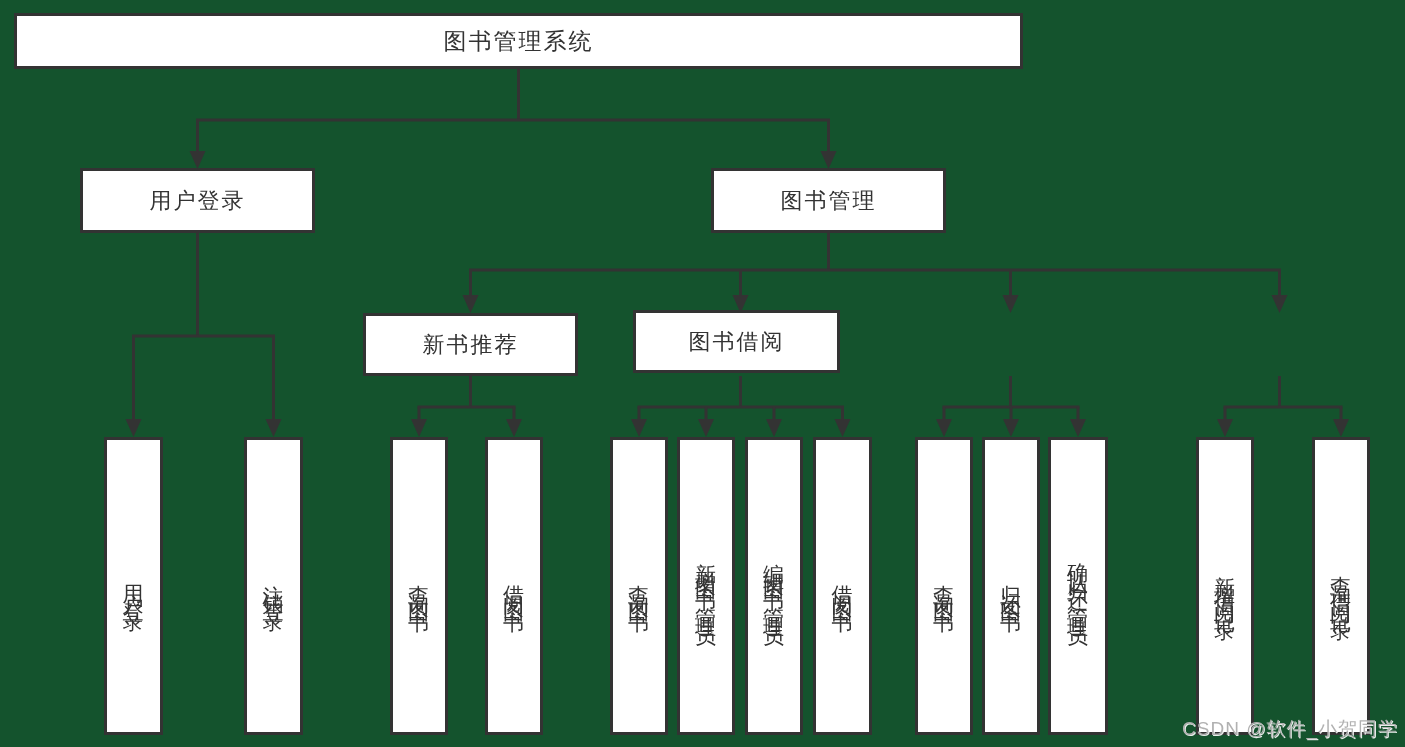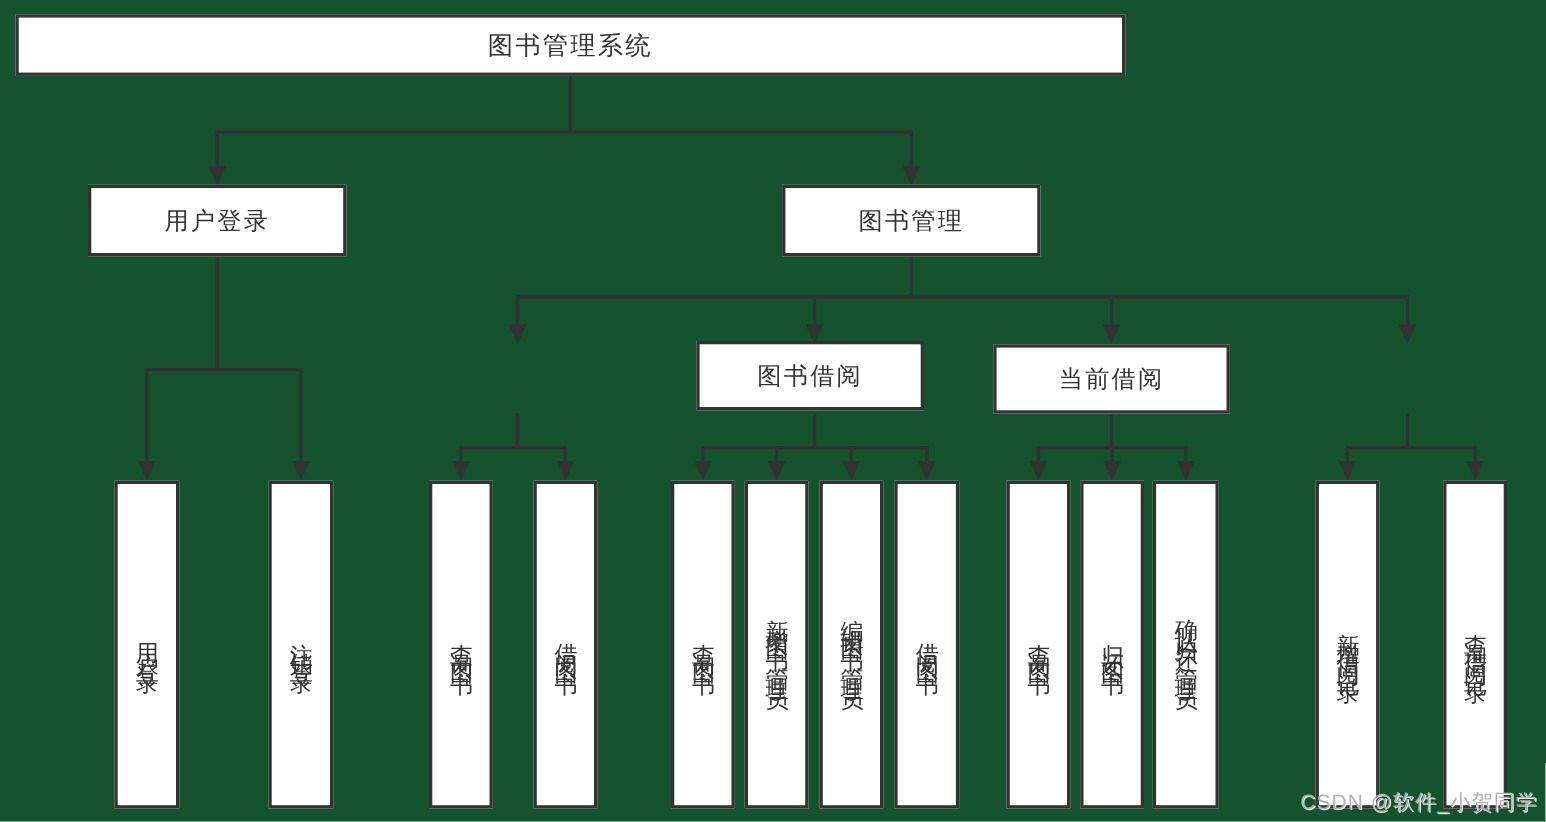"新书推荐" div.node { html: none -> <div>新书推荐</div> }
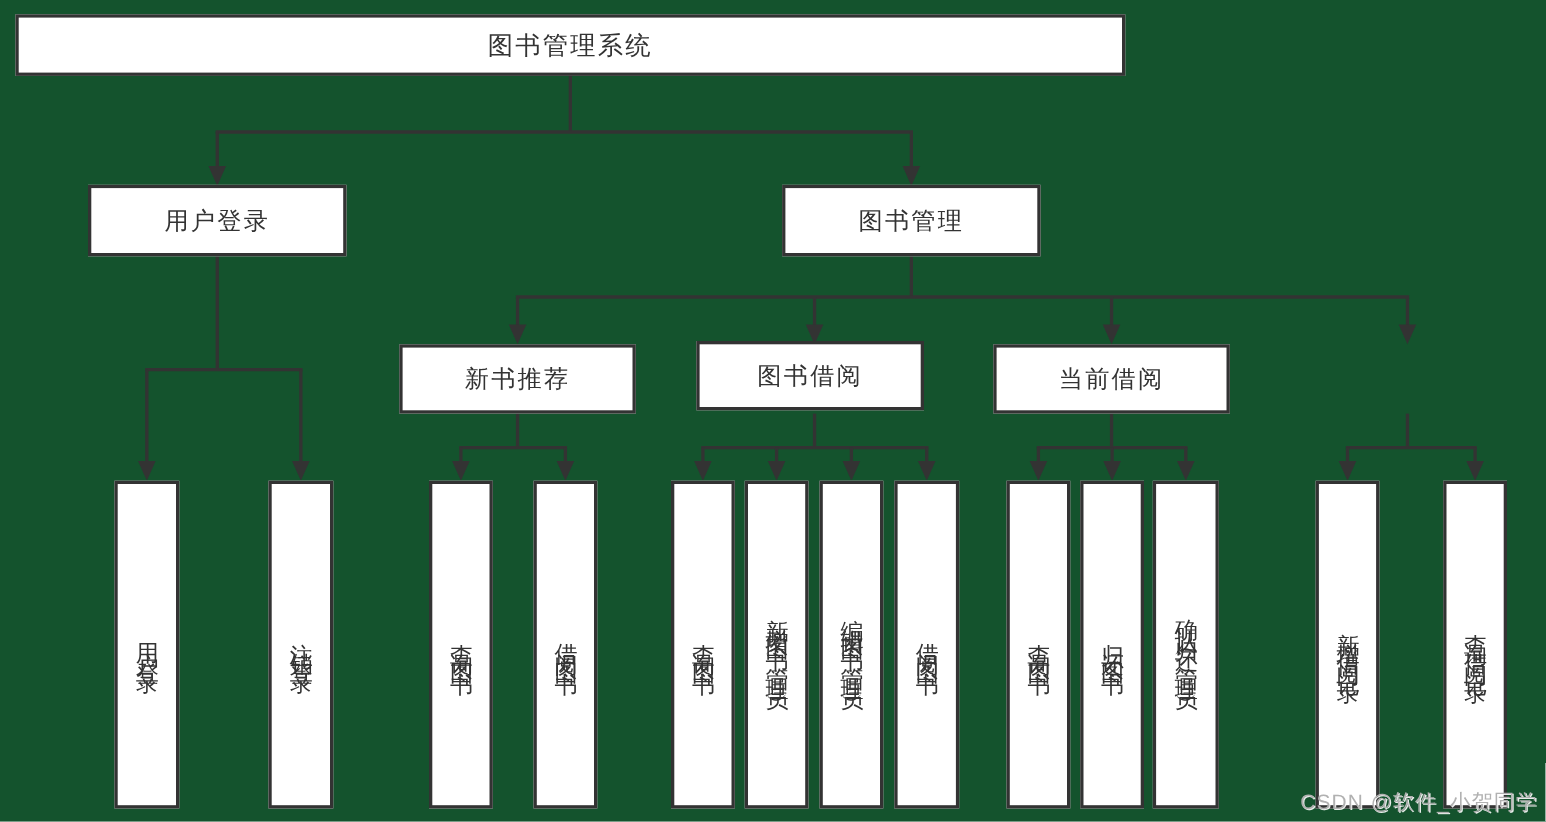"当前借阅" div.node { html: <div>当前借阅</div> -> none }
